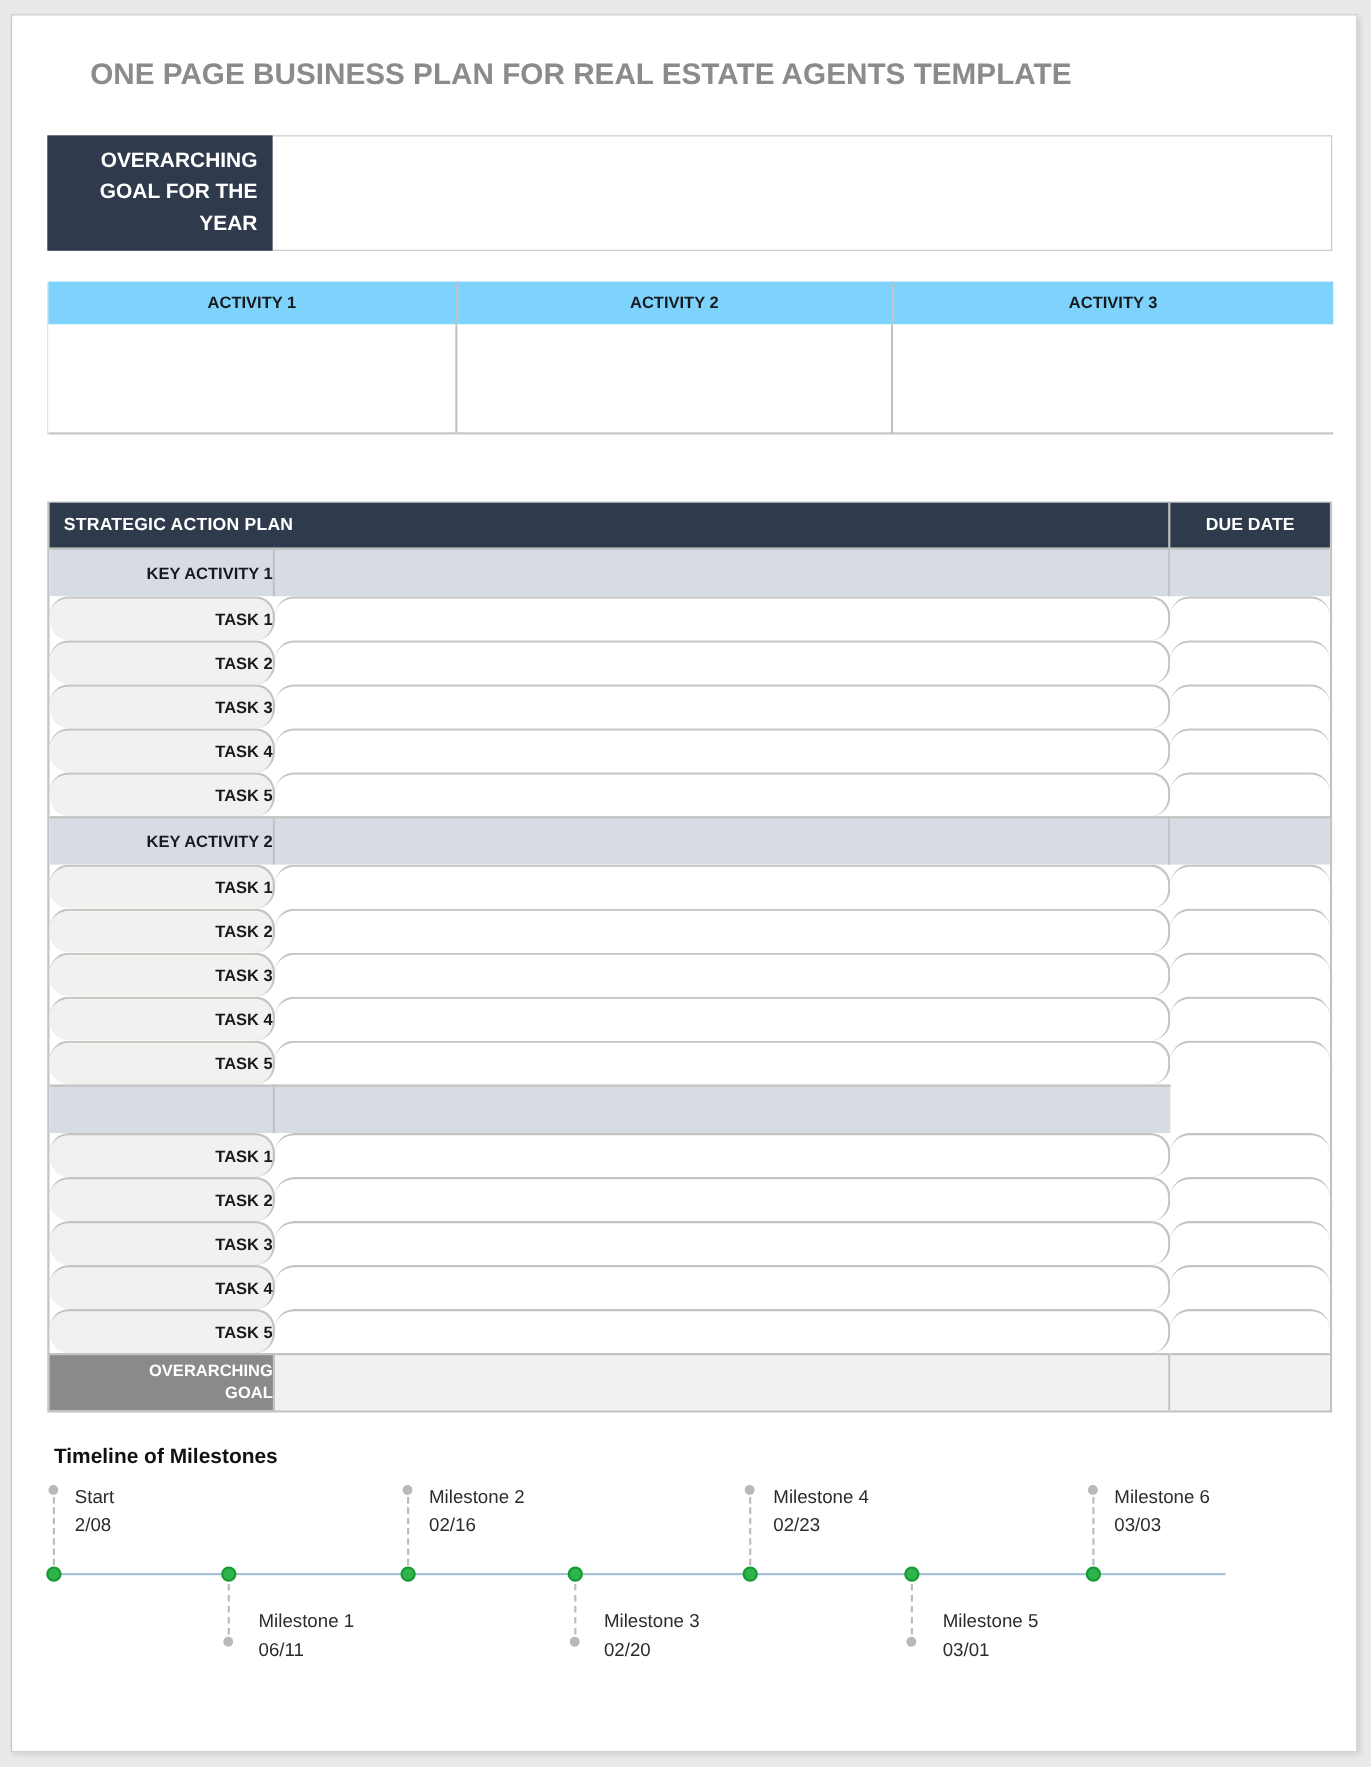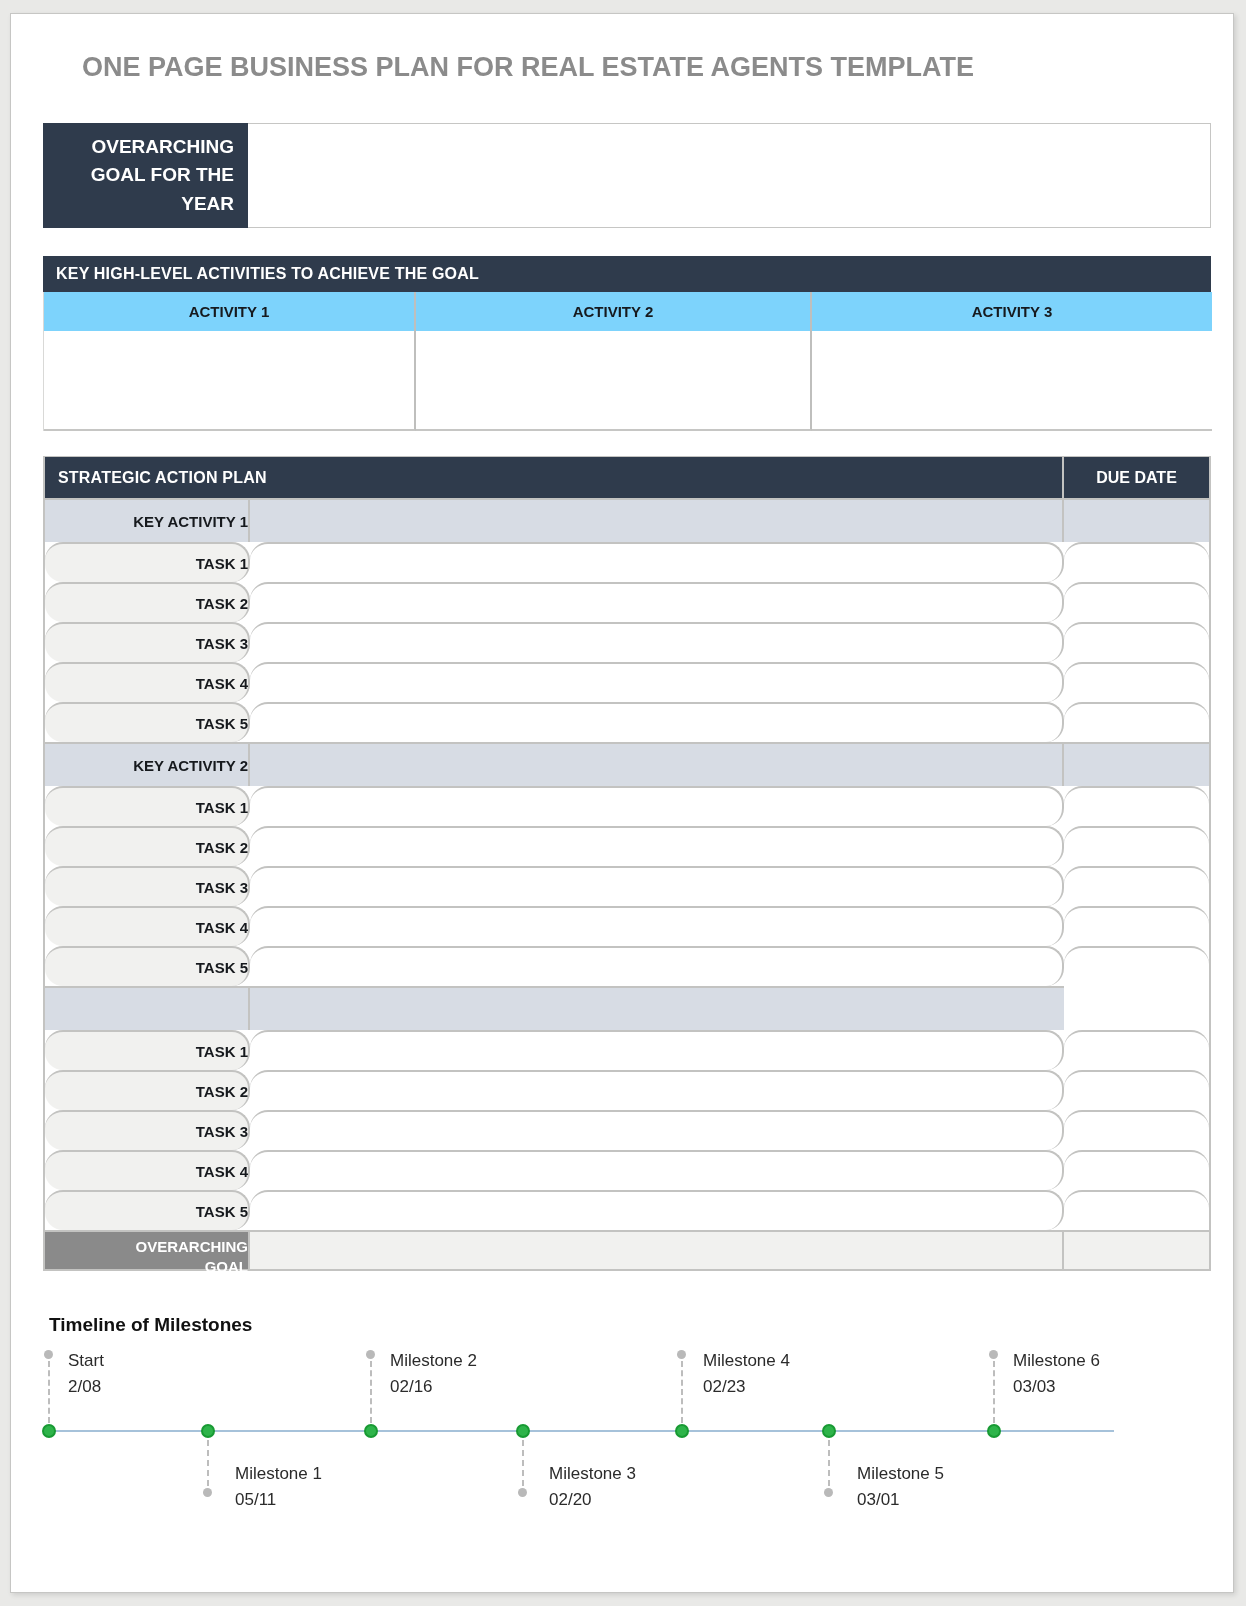"KEY HIGH-LEVEL ACTIVITIES TO ACHIEVE" div.sec-header { html: <div>KEY HIGH-LEVEL ACTIVITIES TO ACHIEVE THE GOAL</div> -> none }
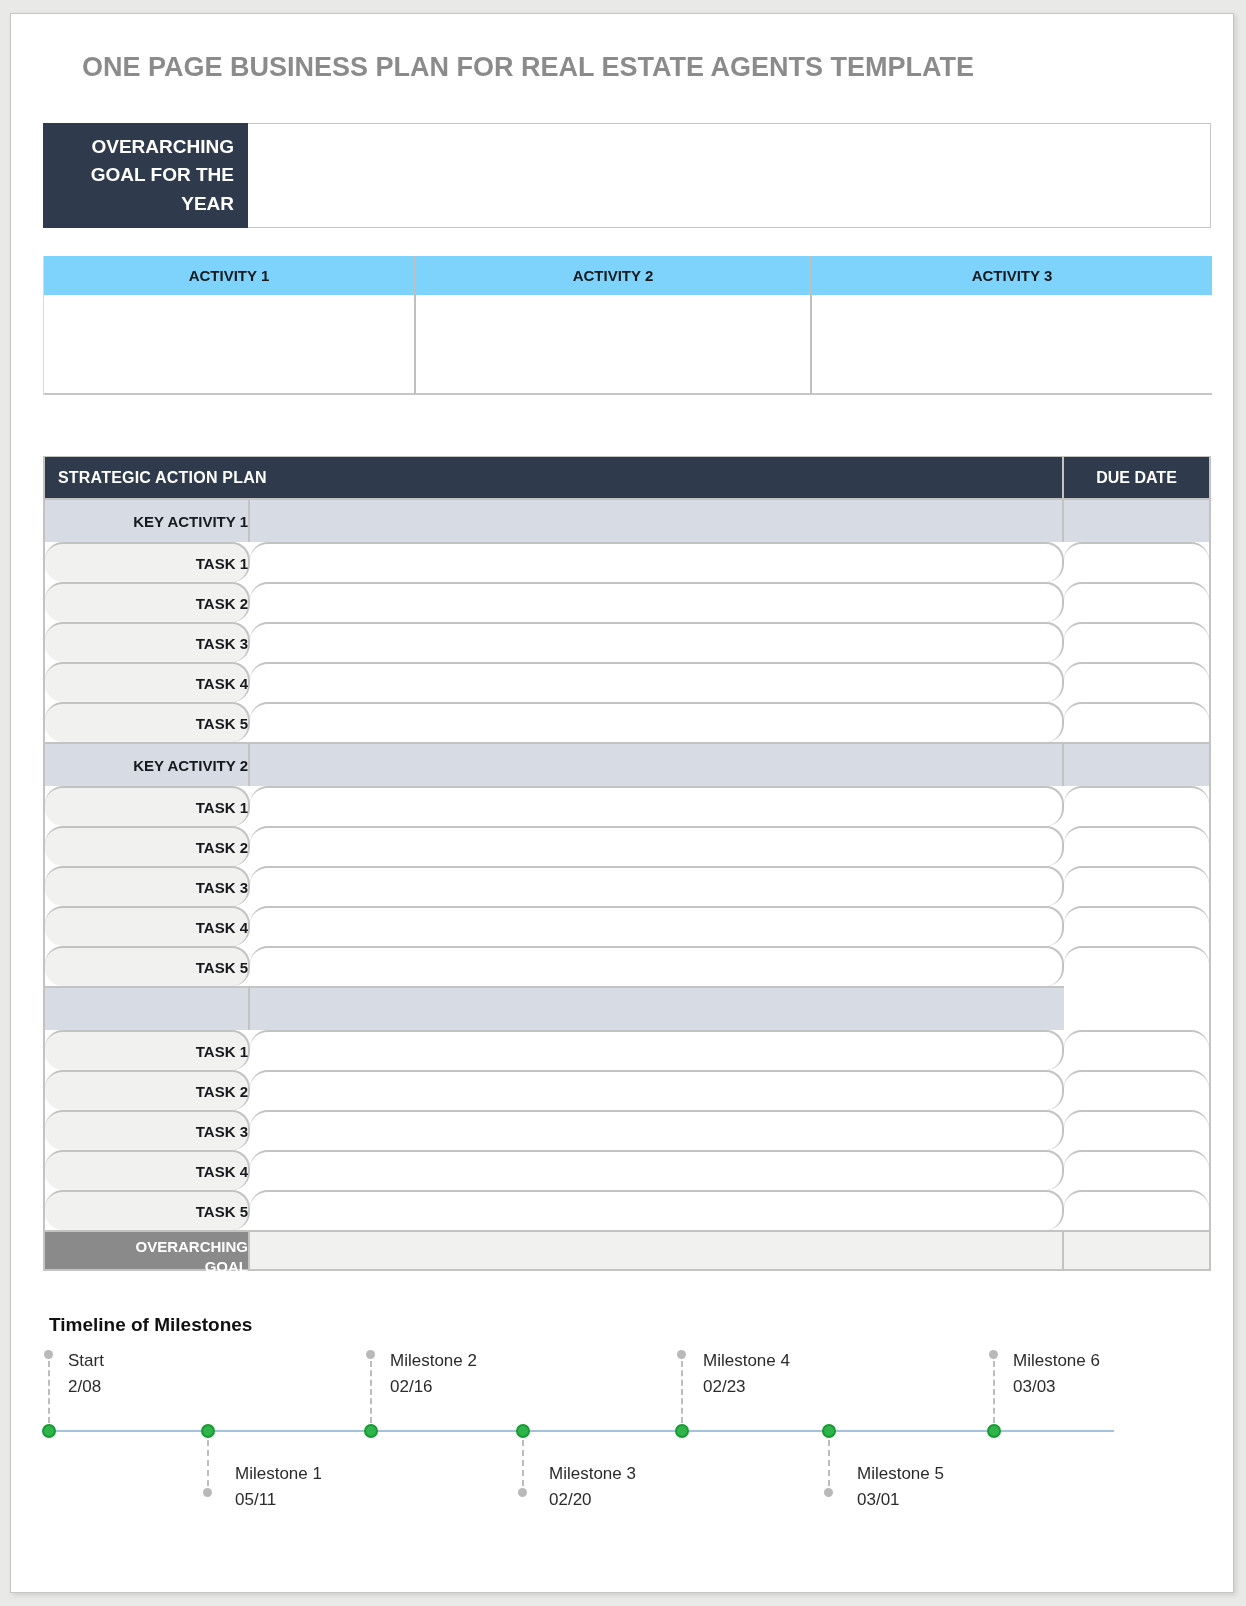"OVERARCHING GOAL" .foot-row > div { height: 39px -> 52px }
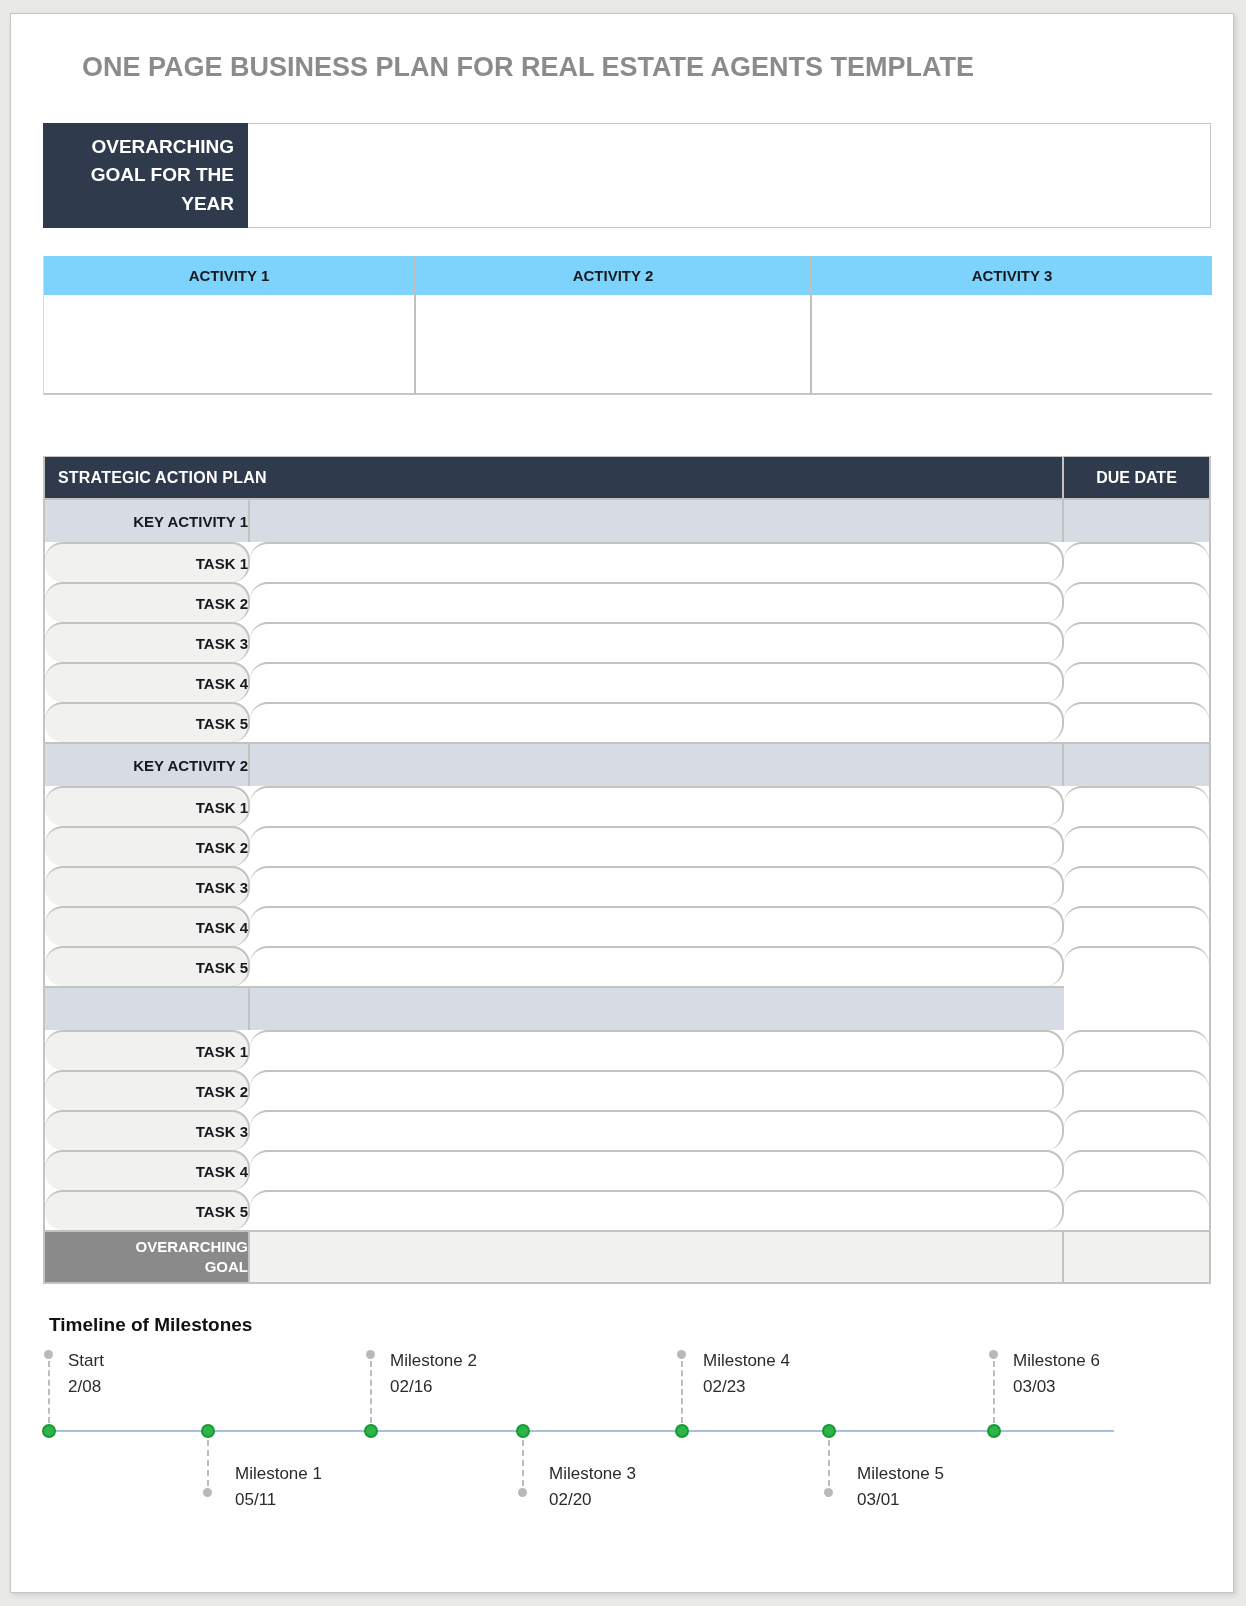"05/11" div { text: 05/11 -> 06/11 }
